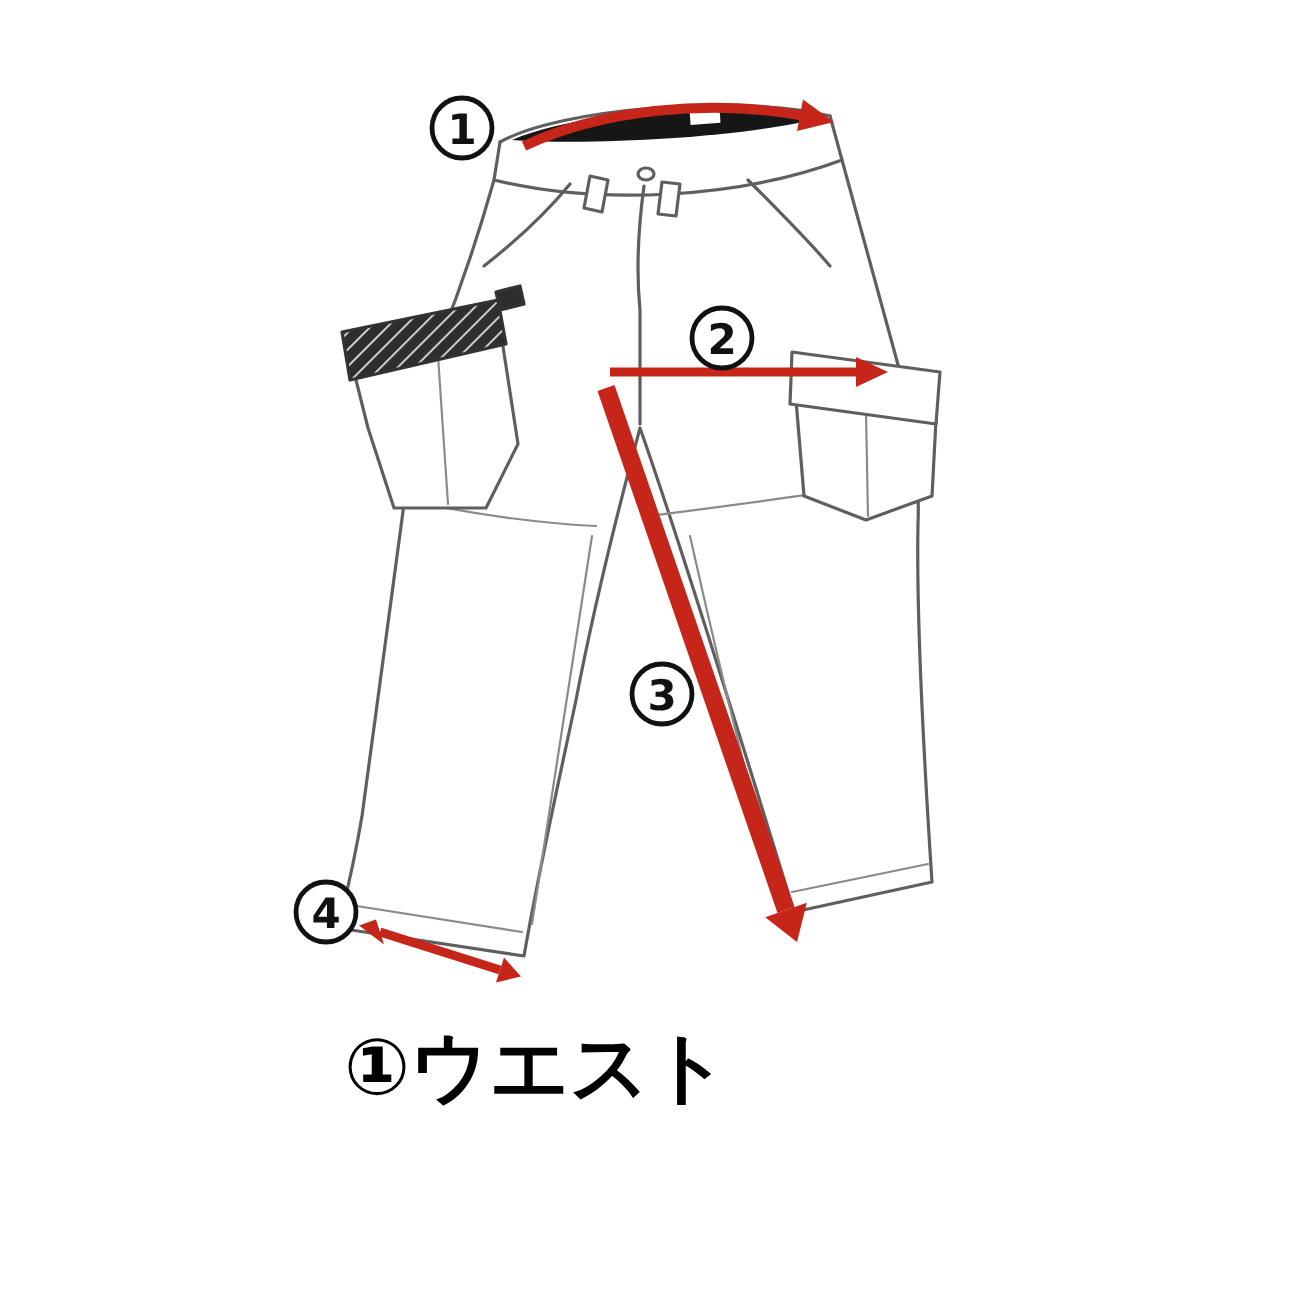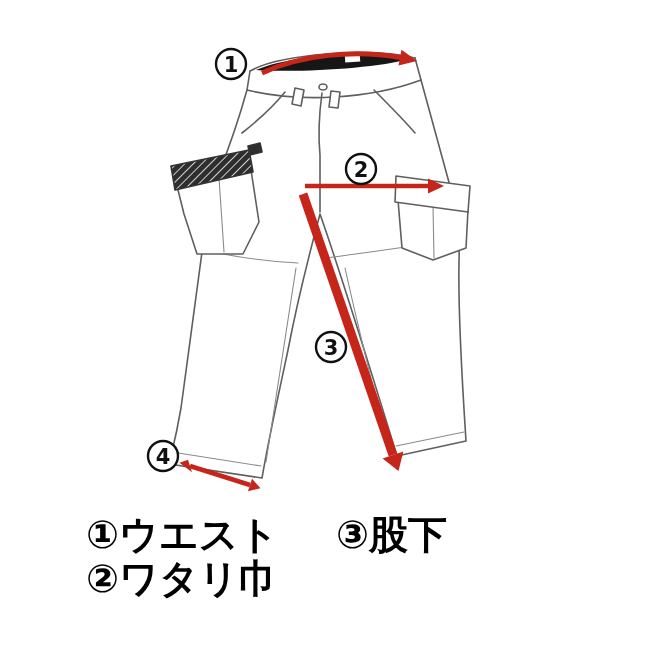"①ウエスト" .legend { align-items: center -> flex-end }
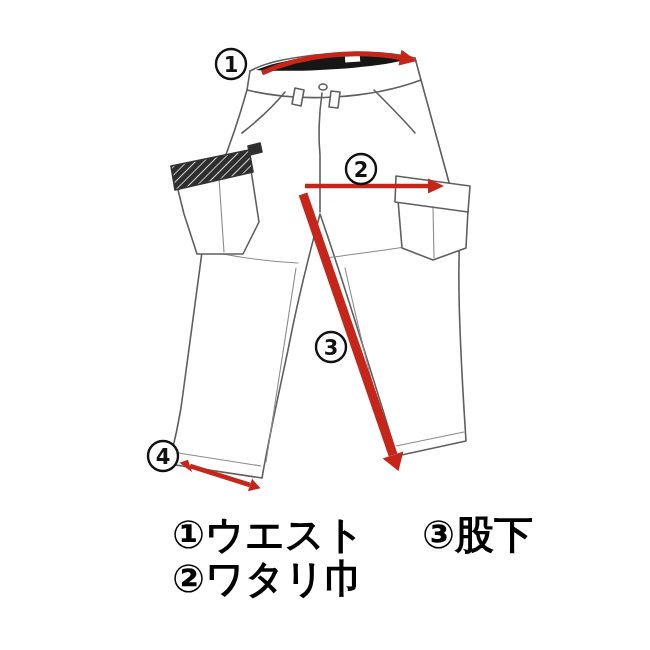"③股下" span.legend-item { html: <span>③股下</span> -> none }
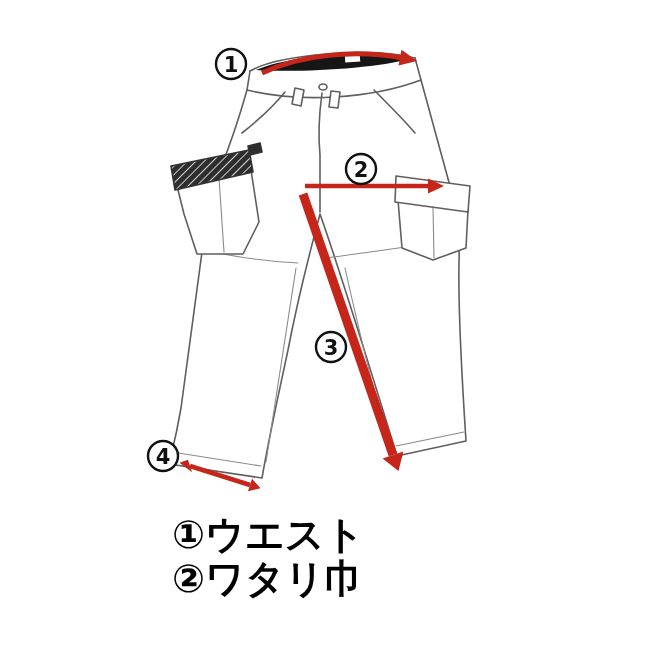"②ワタリ巾" span.legend-item { html: <span>②ワタリ巾</span> -> none }
